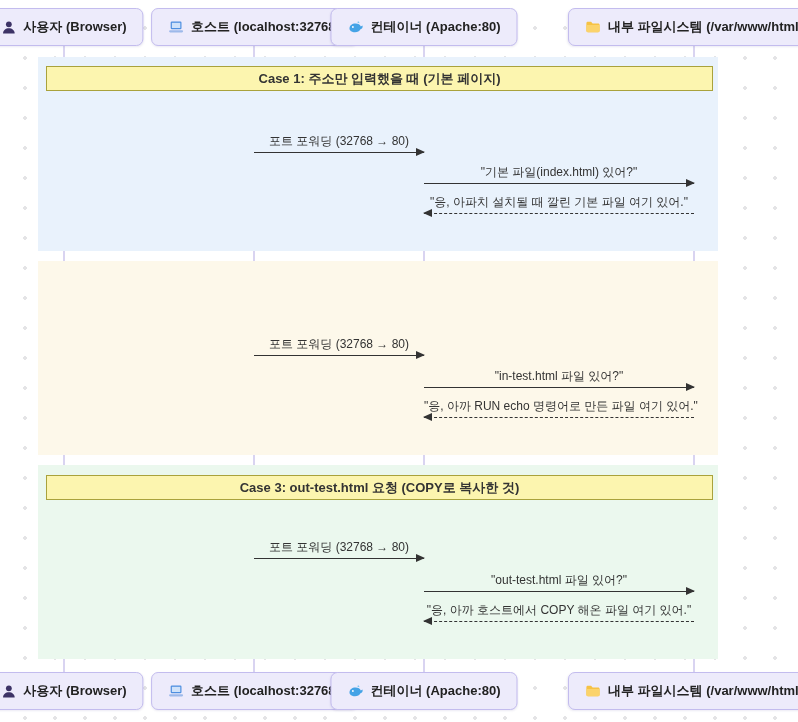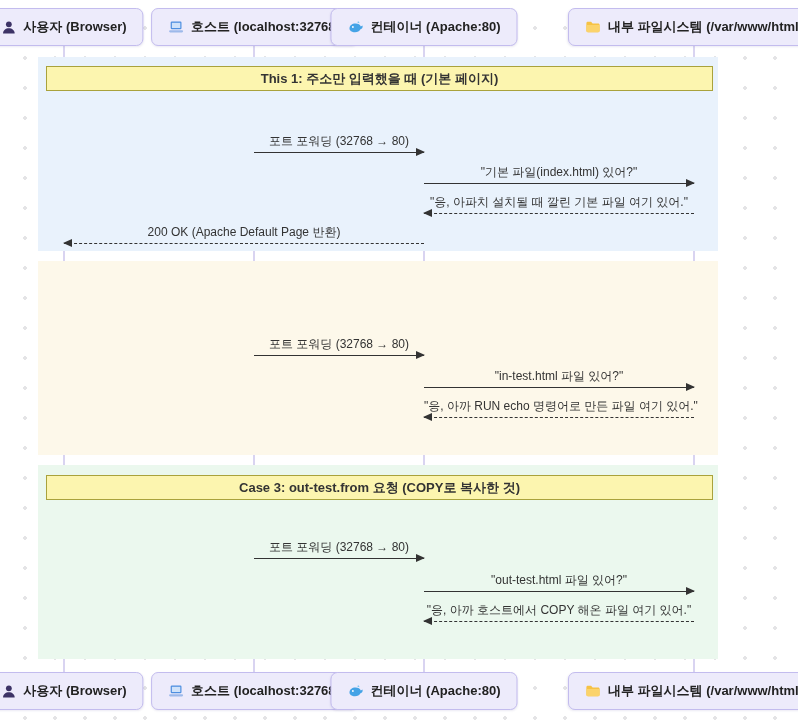"This 1: 주소만 입력했을 때" div.banner { text: This -> Case }
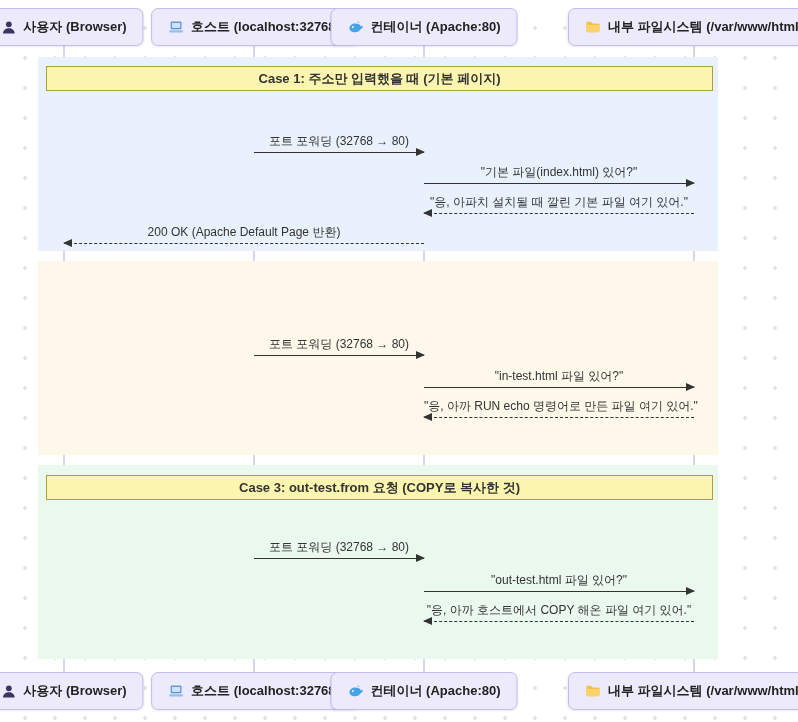"200 OK (Apache Default Page" div.msg { html: <div> <div>200 OK (Apache Default Page 반환)</div> <div></div> </div> -> none }
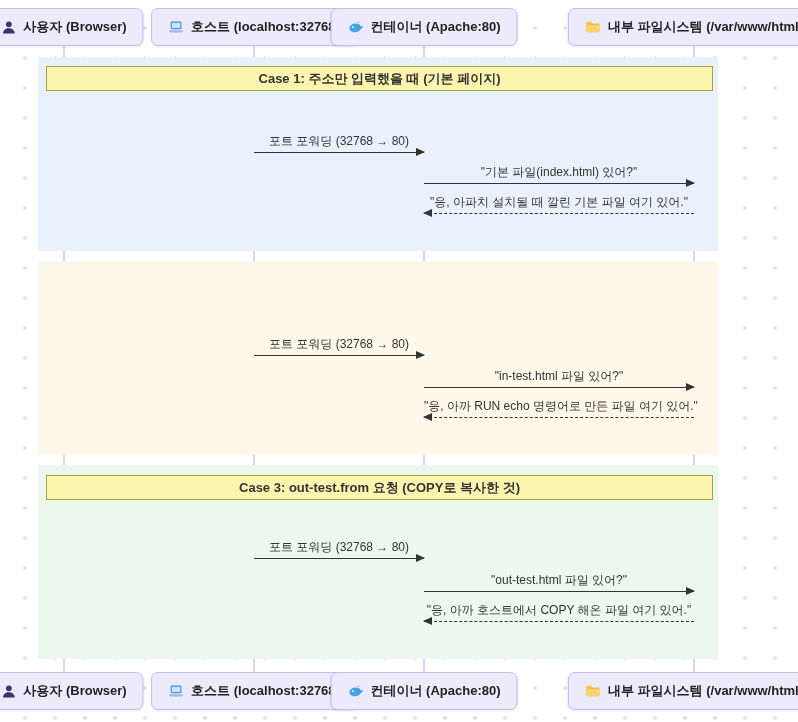"Case 3: out-test.from 요청 (COPY로" div.banner { text: out-test.from -> out-test.html }
